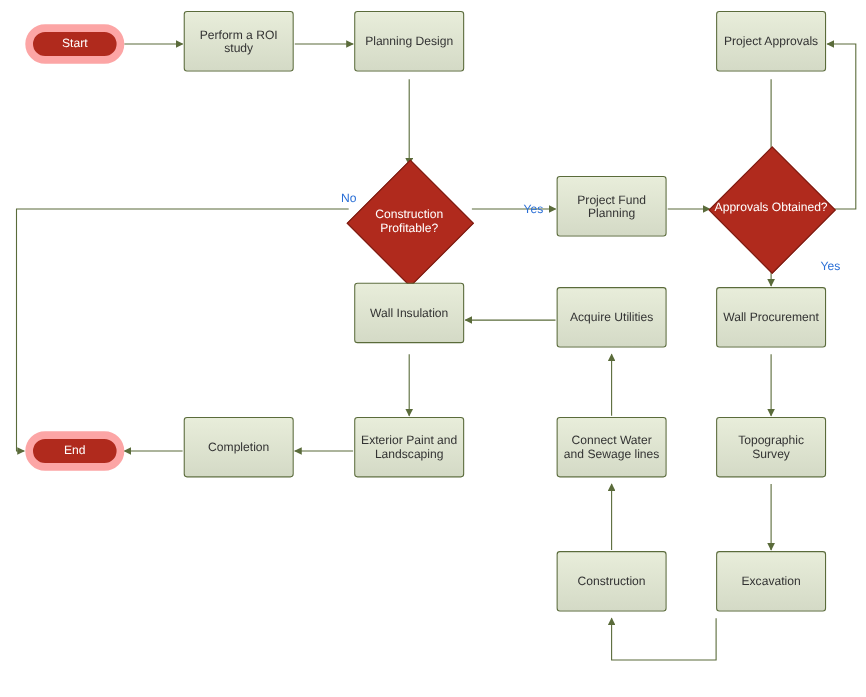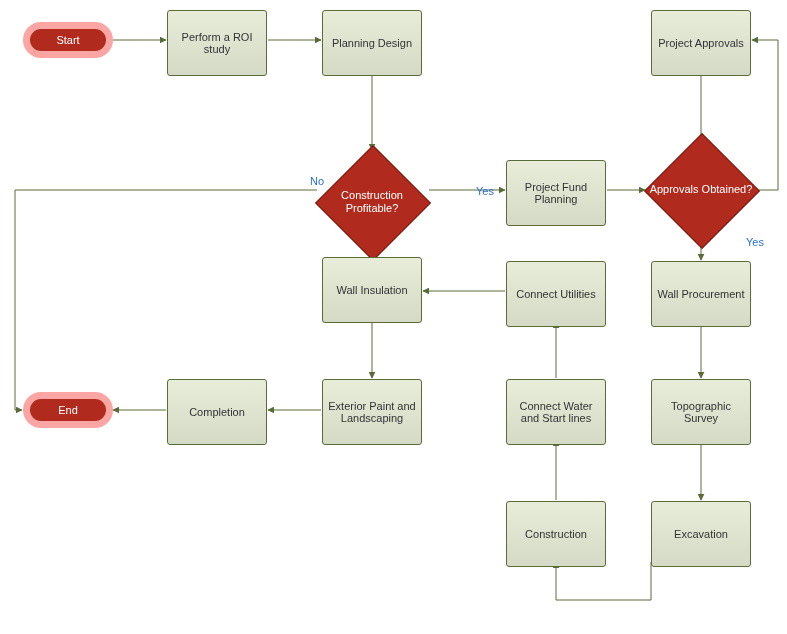"Perform a ROI study" .process { height: 66px -> 55px }
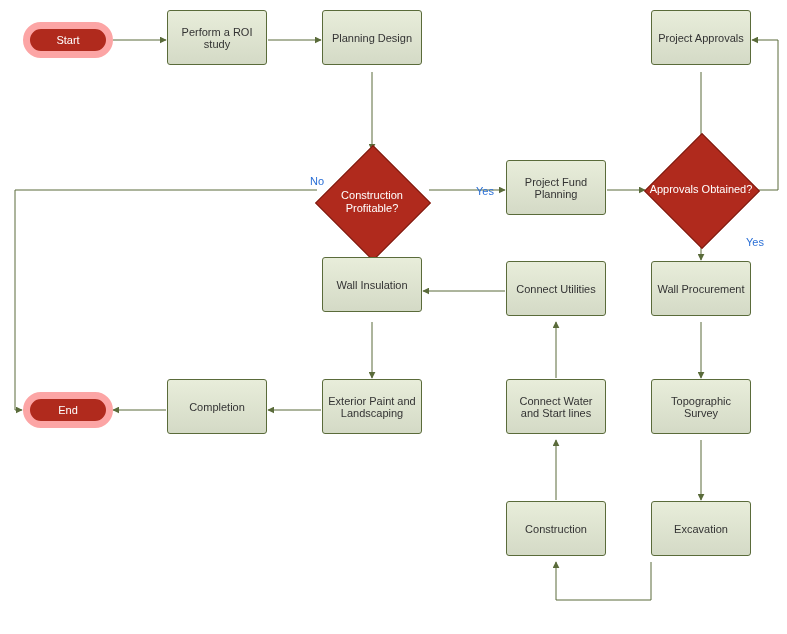"Connect Utilities" span { text: Connect -> Acquire }
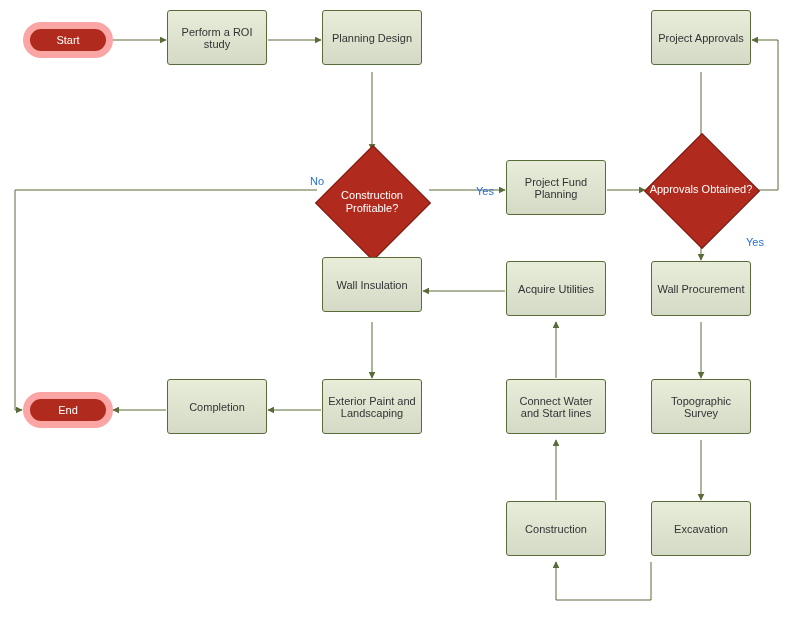"Connect Water and Start lines" span { text: Start -> Sewage }
